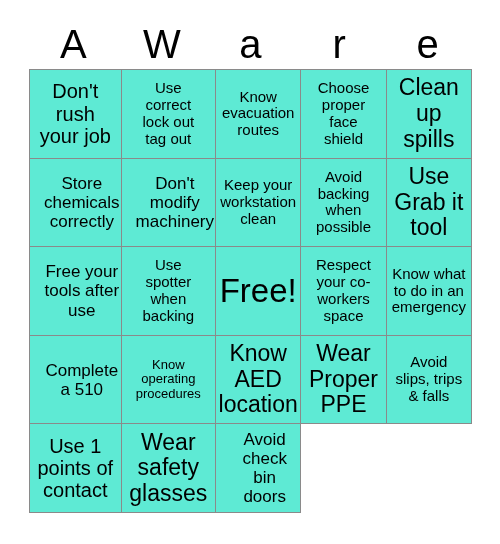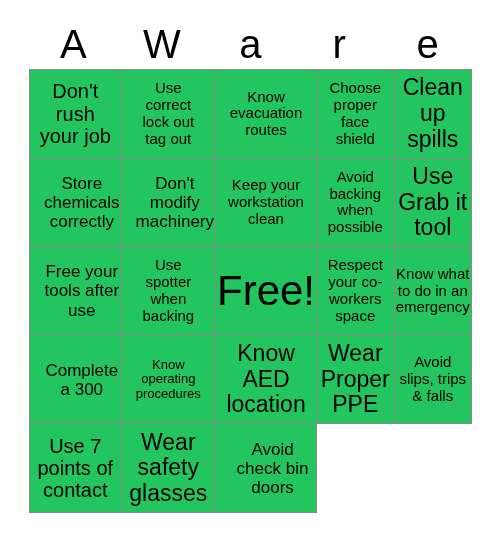"Don't" .cell { background: #22c55e -> #5eead4 }
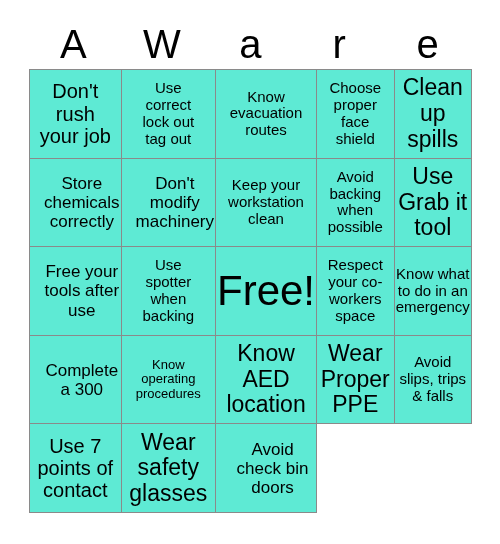"Free!" .fs-free .cell-text { font-size: 42px -> 33px }
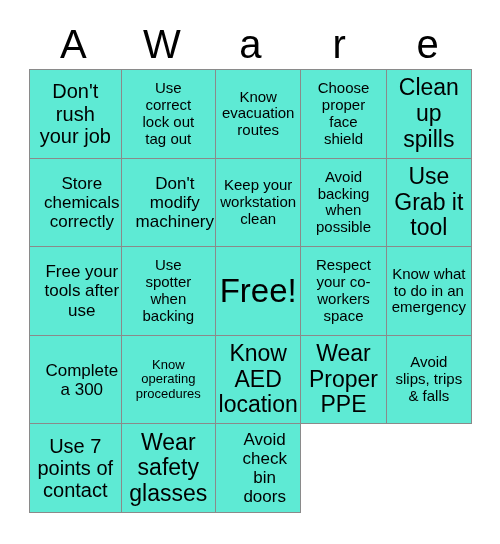"Complete" span.cell-text { text: 300 -> 510 }
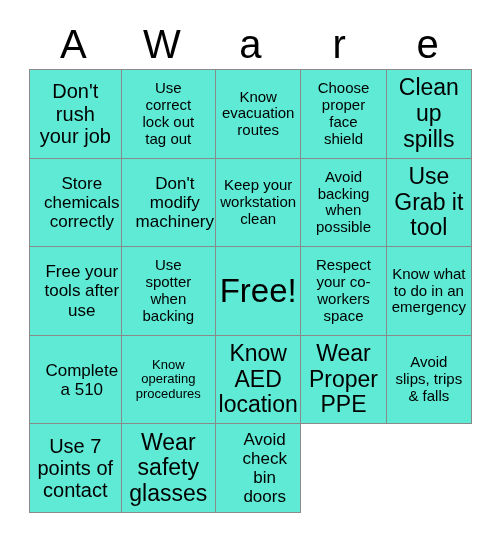"Use 7" span.cell-text { text: 7 -> 1 }
